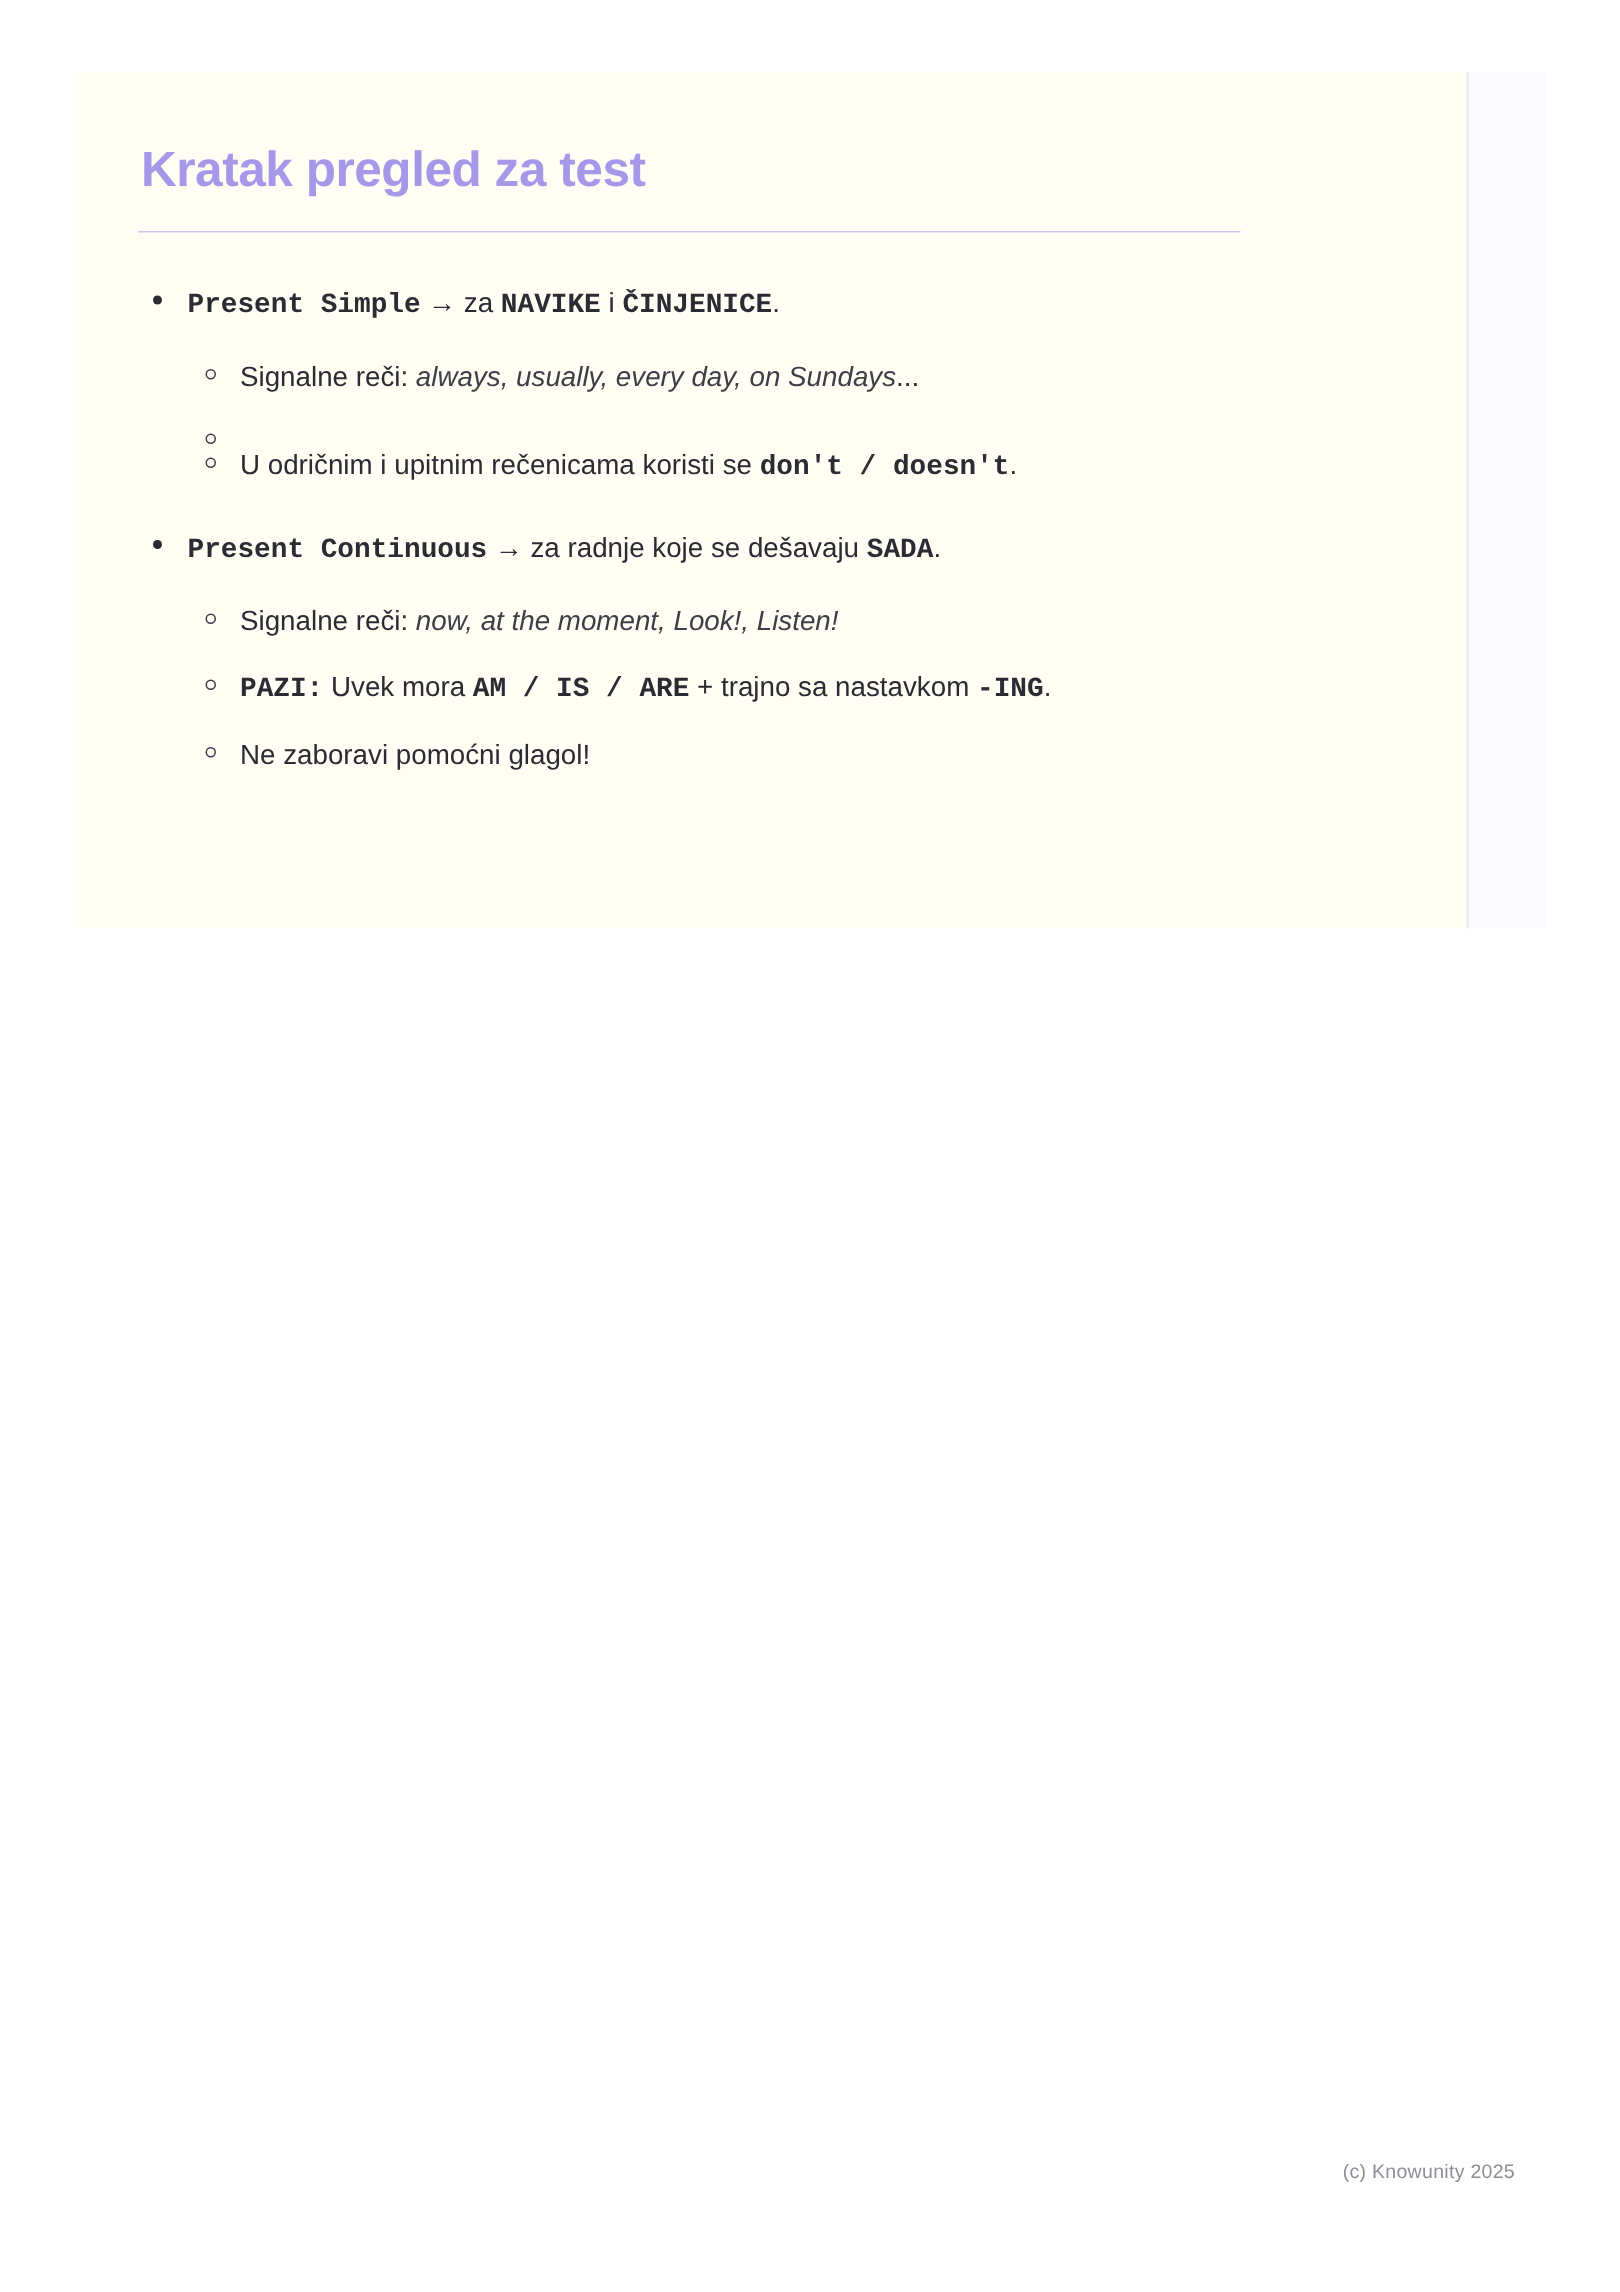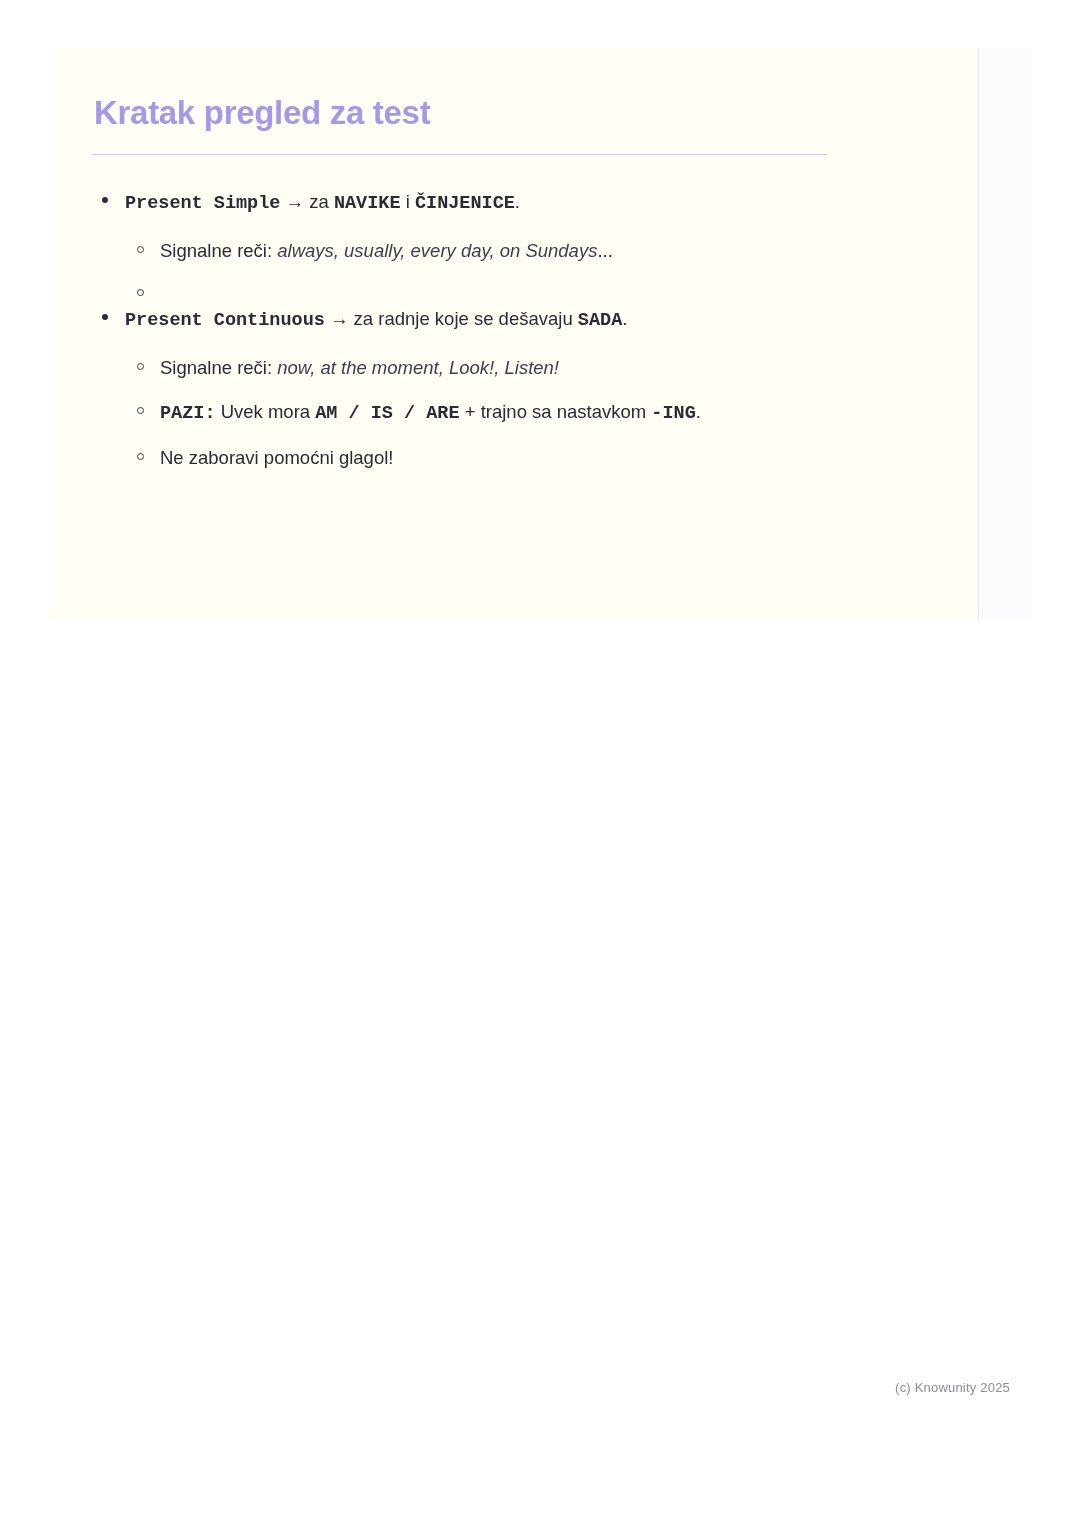"U odričnim i upitnim rečenicama" li { html: none -> <li><span></span><span><span>U odričnim i upitnim rečenicama koristi se </span><b>don't / doesn't</b><span>.</span></span></li> }
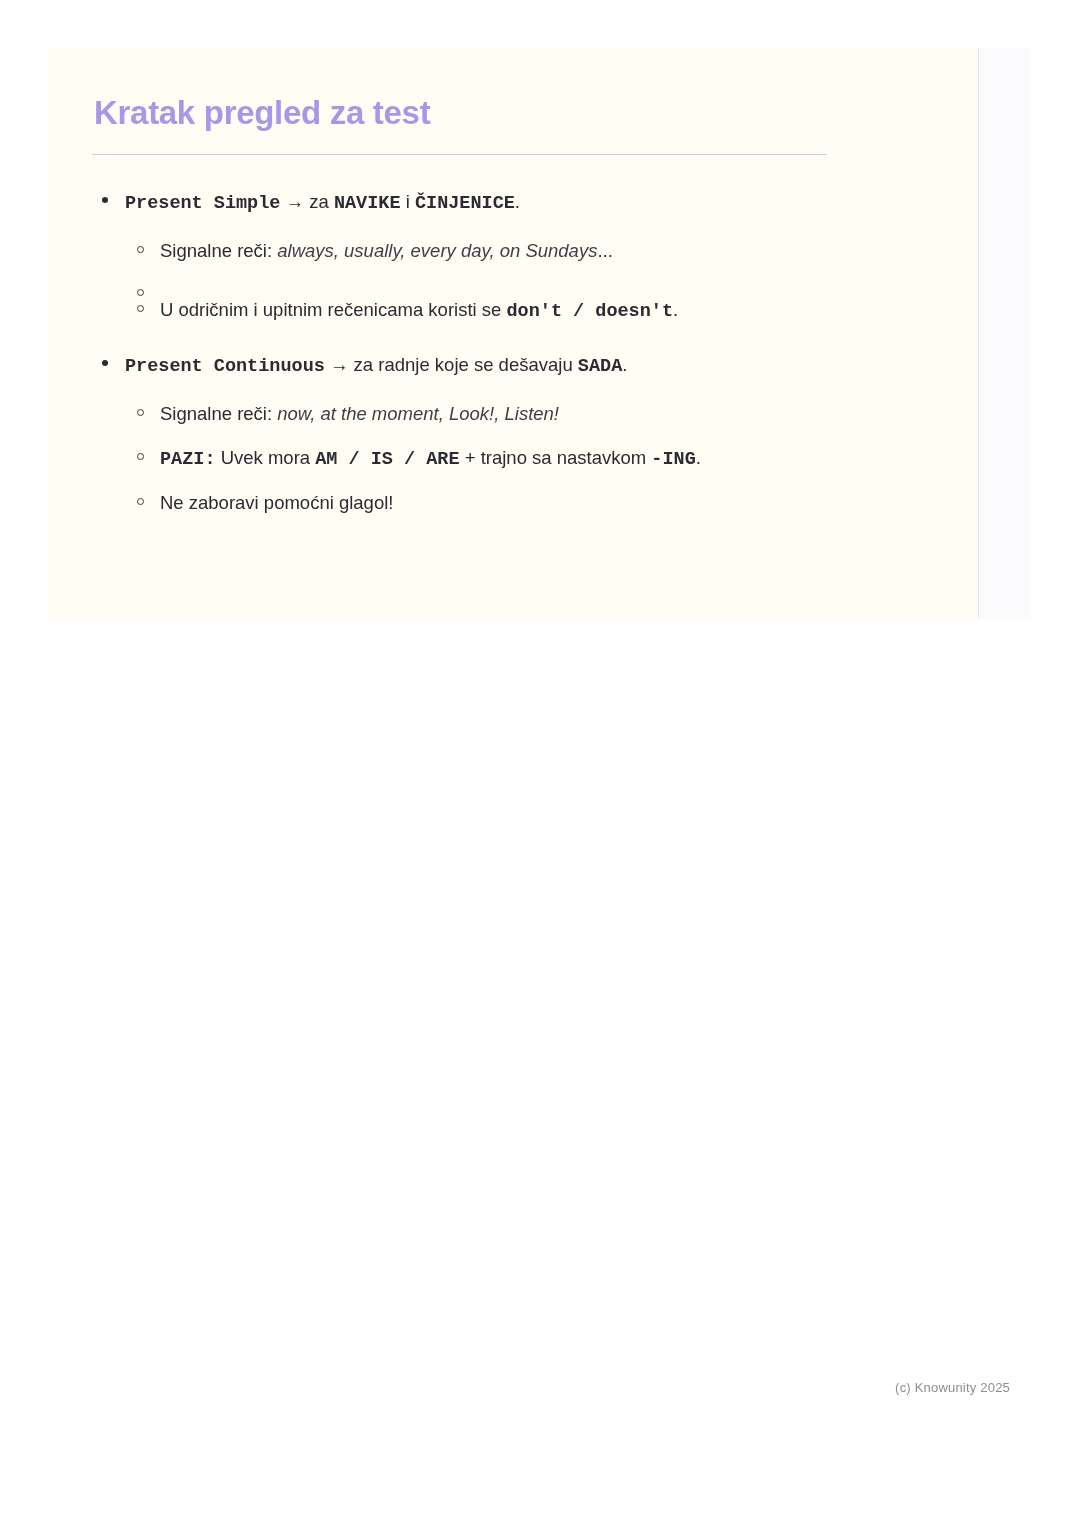"(c) Knowunity 2025" .footer { top: 1380px -> 1440px }
